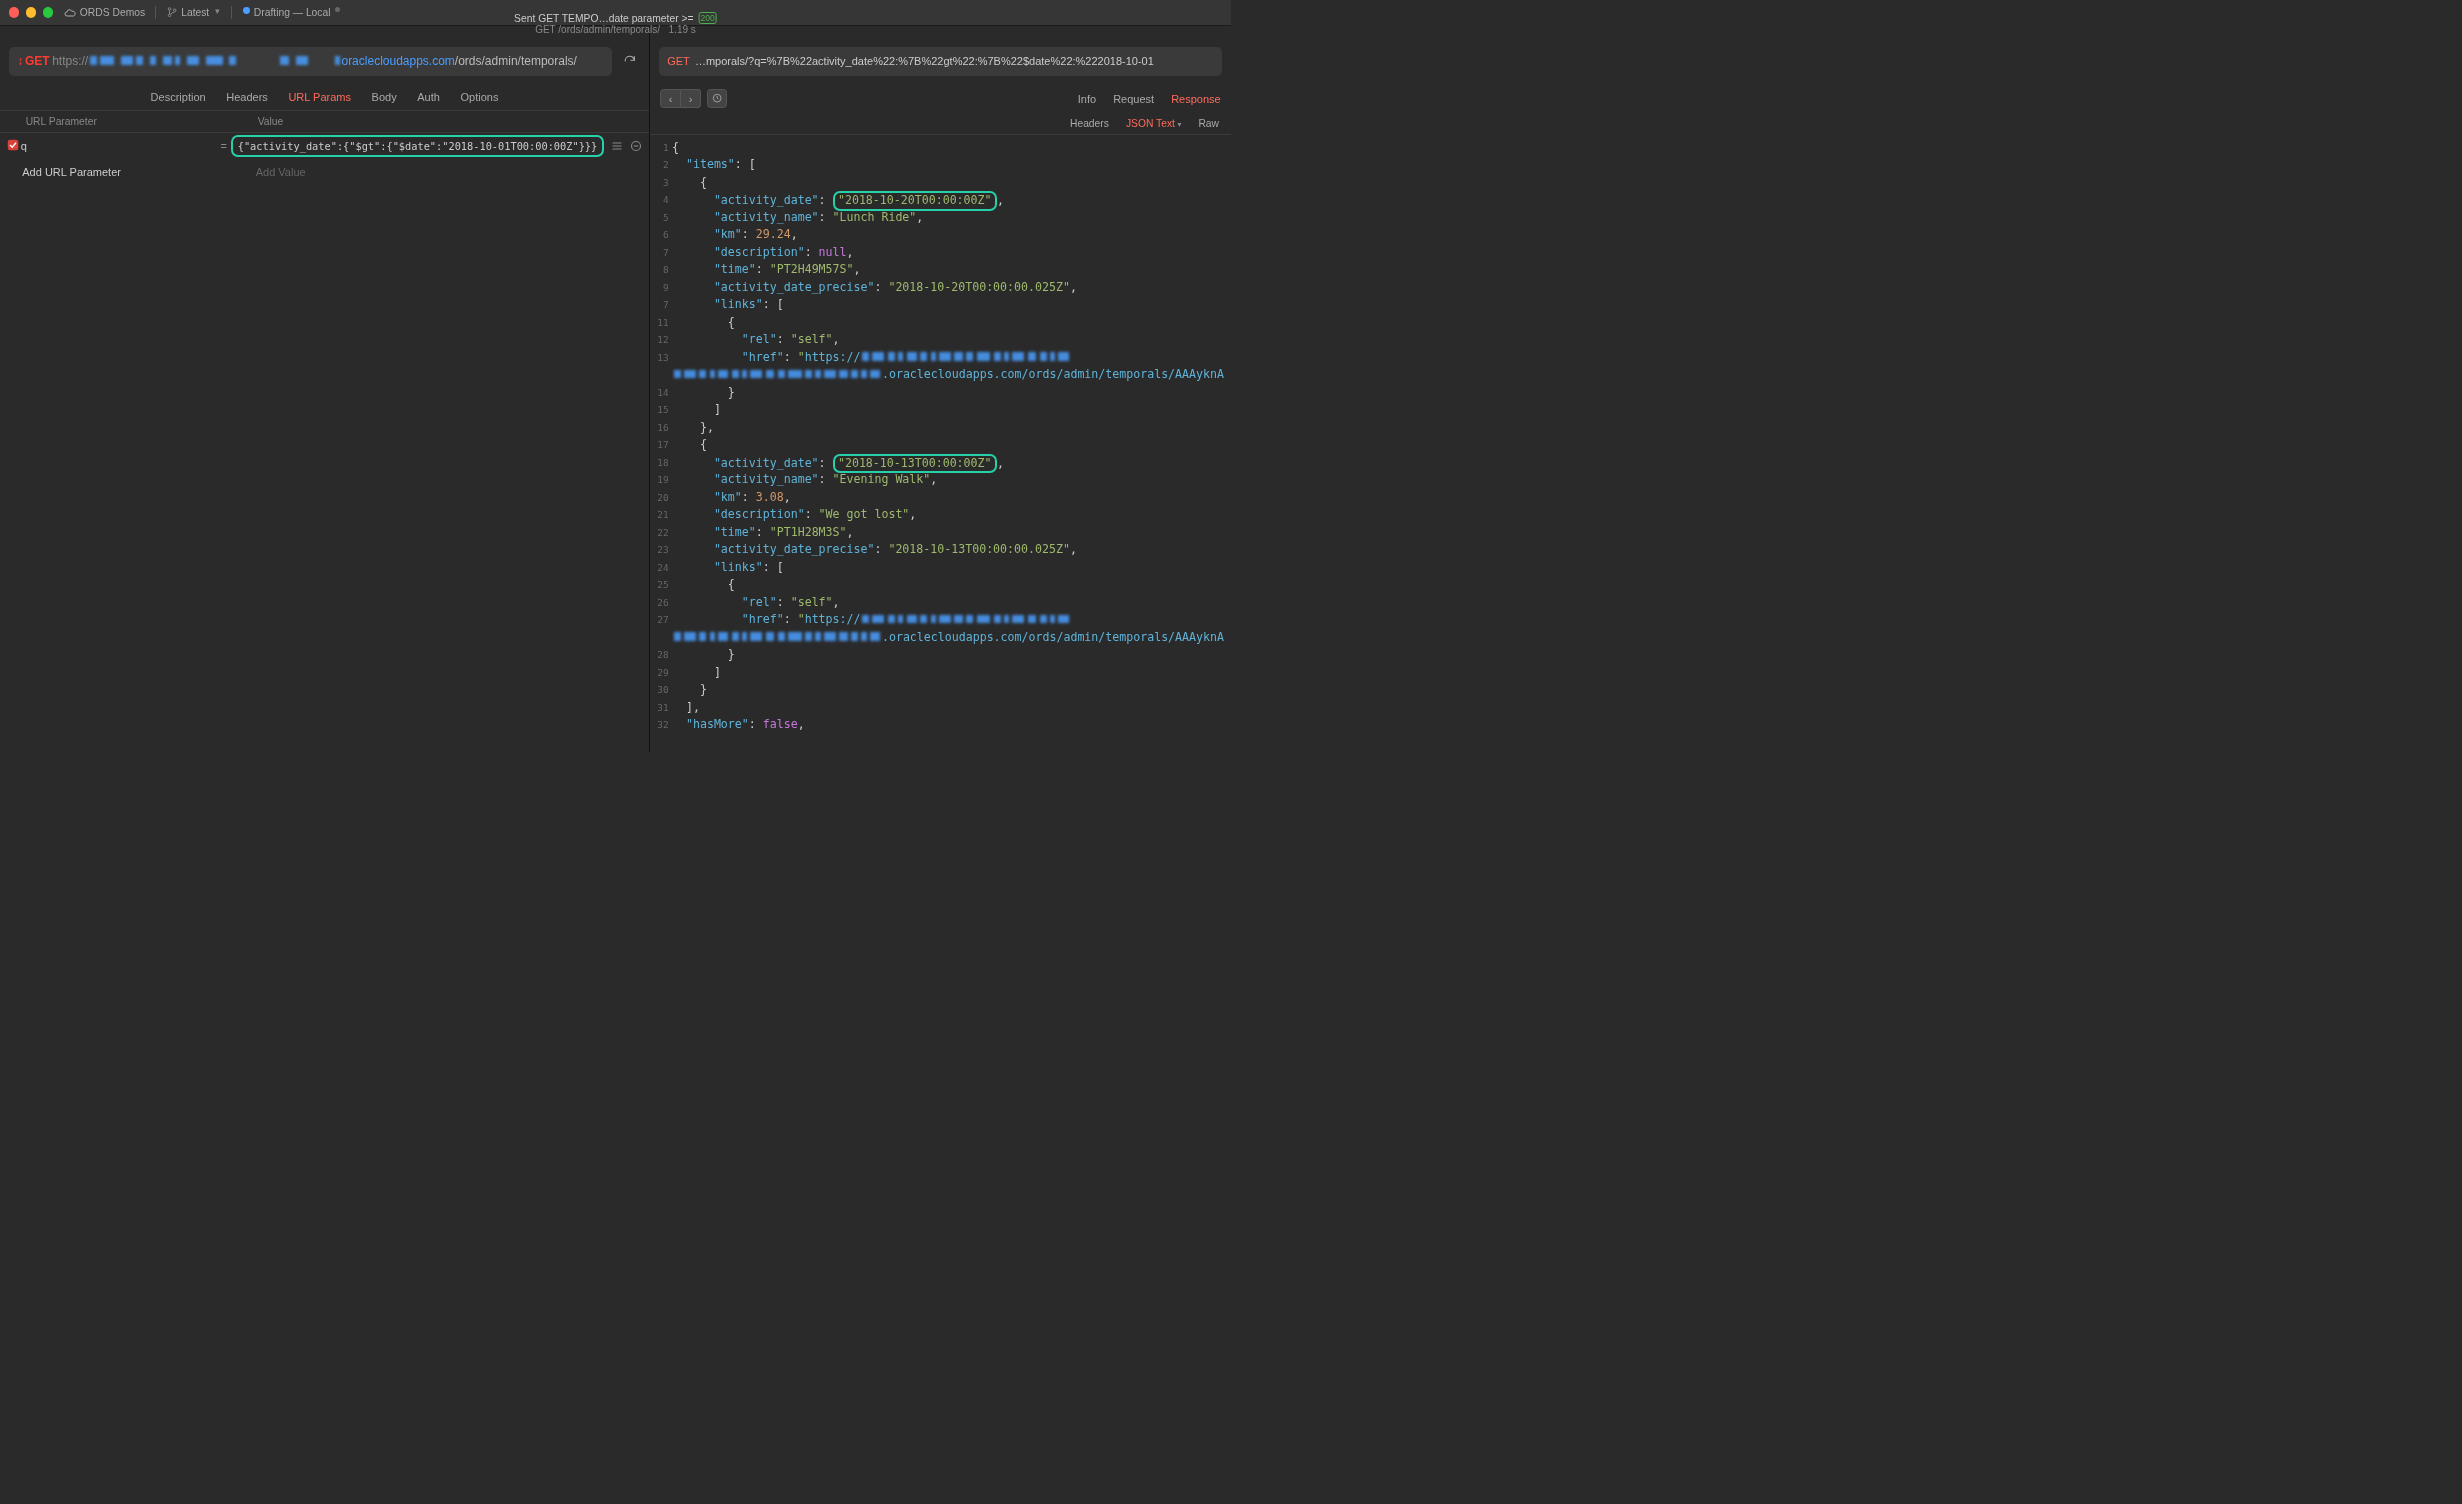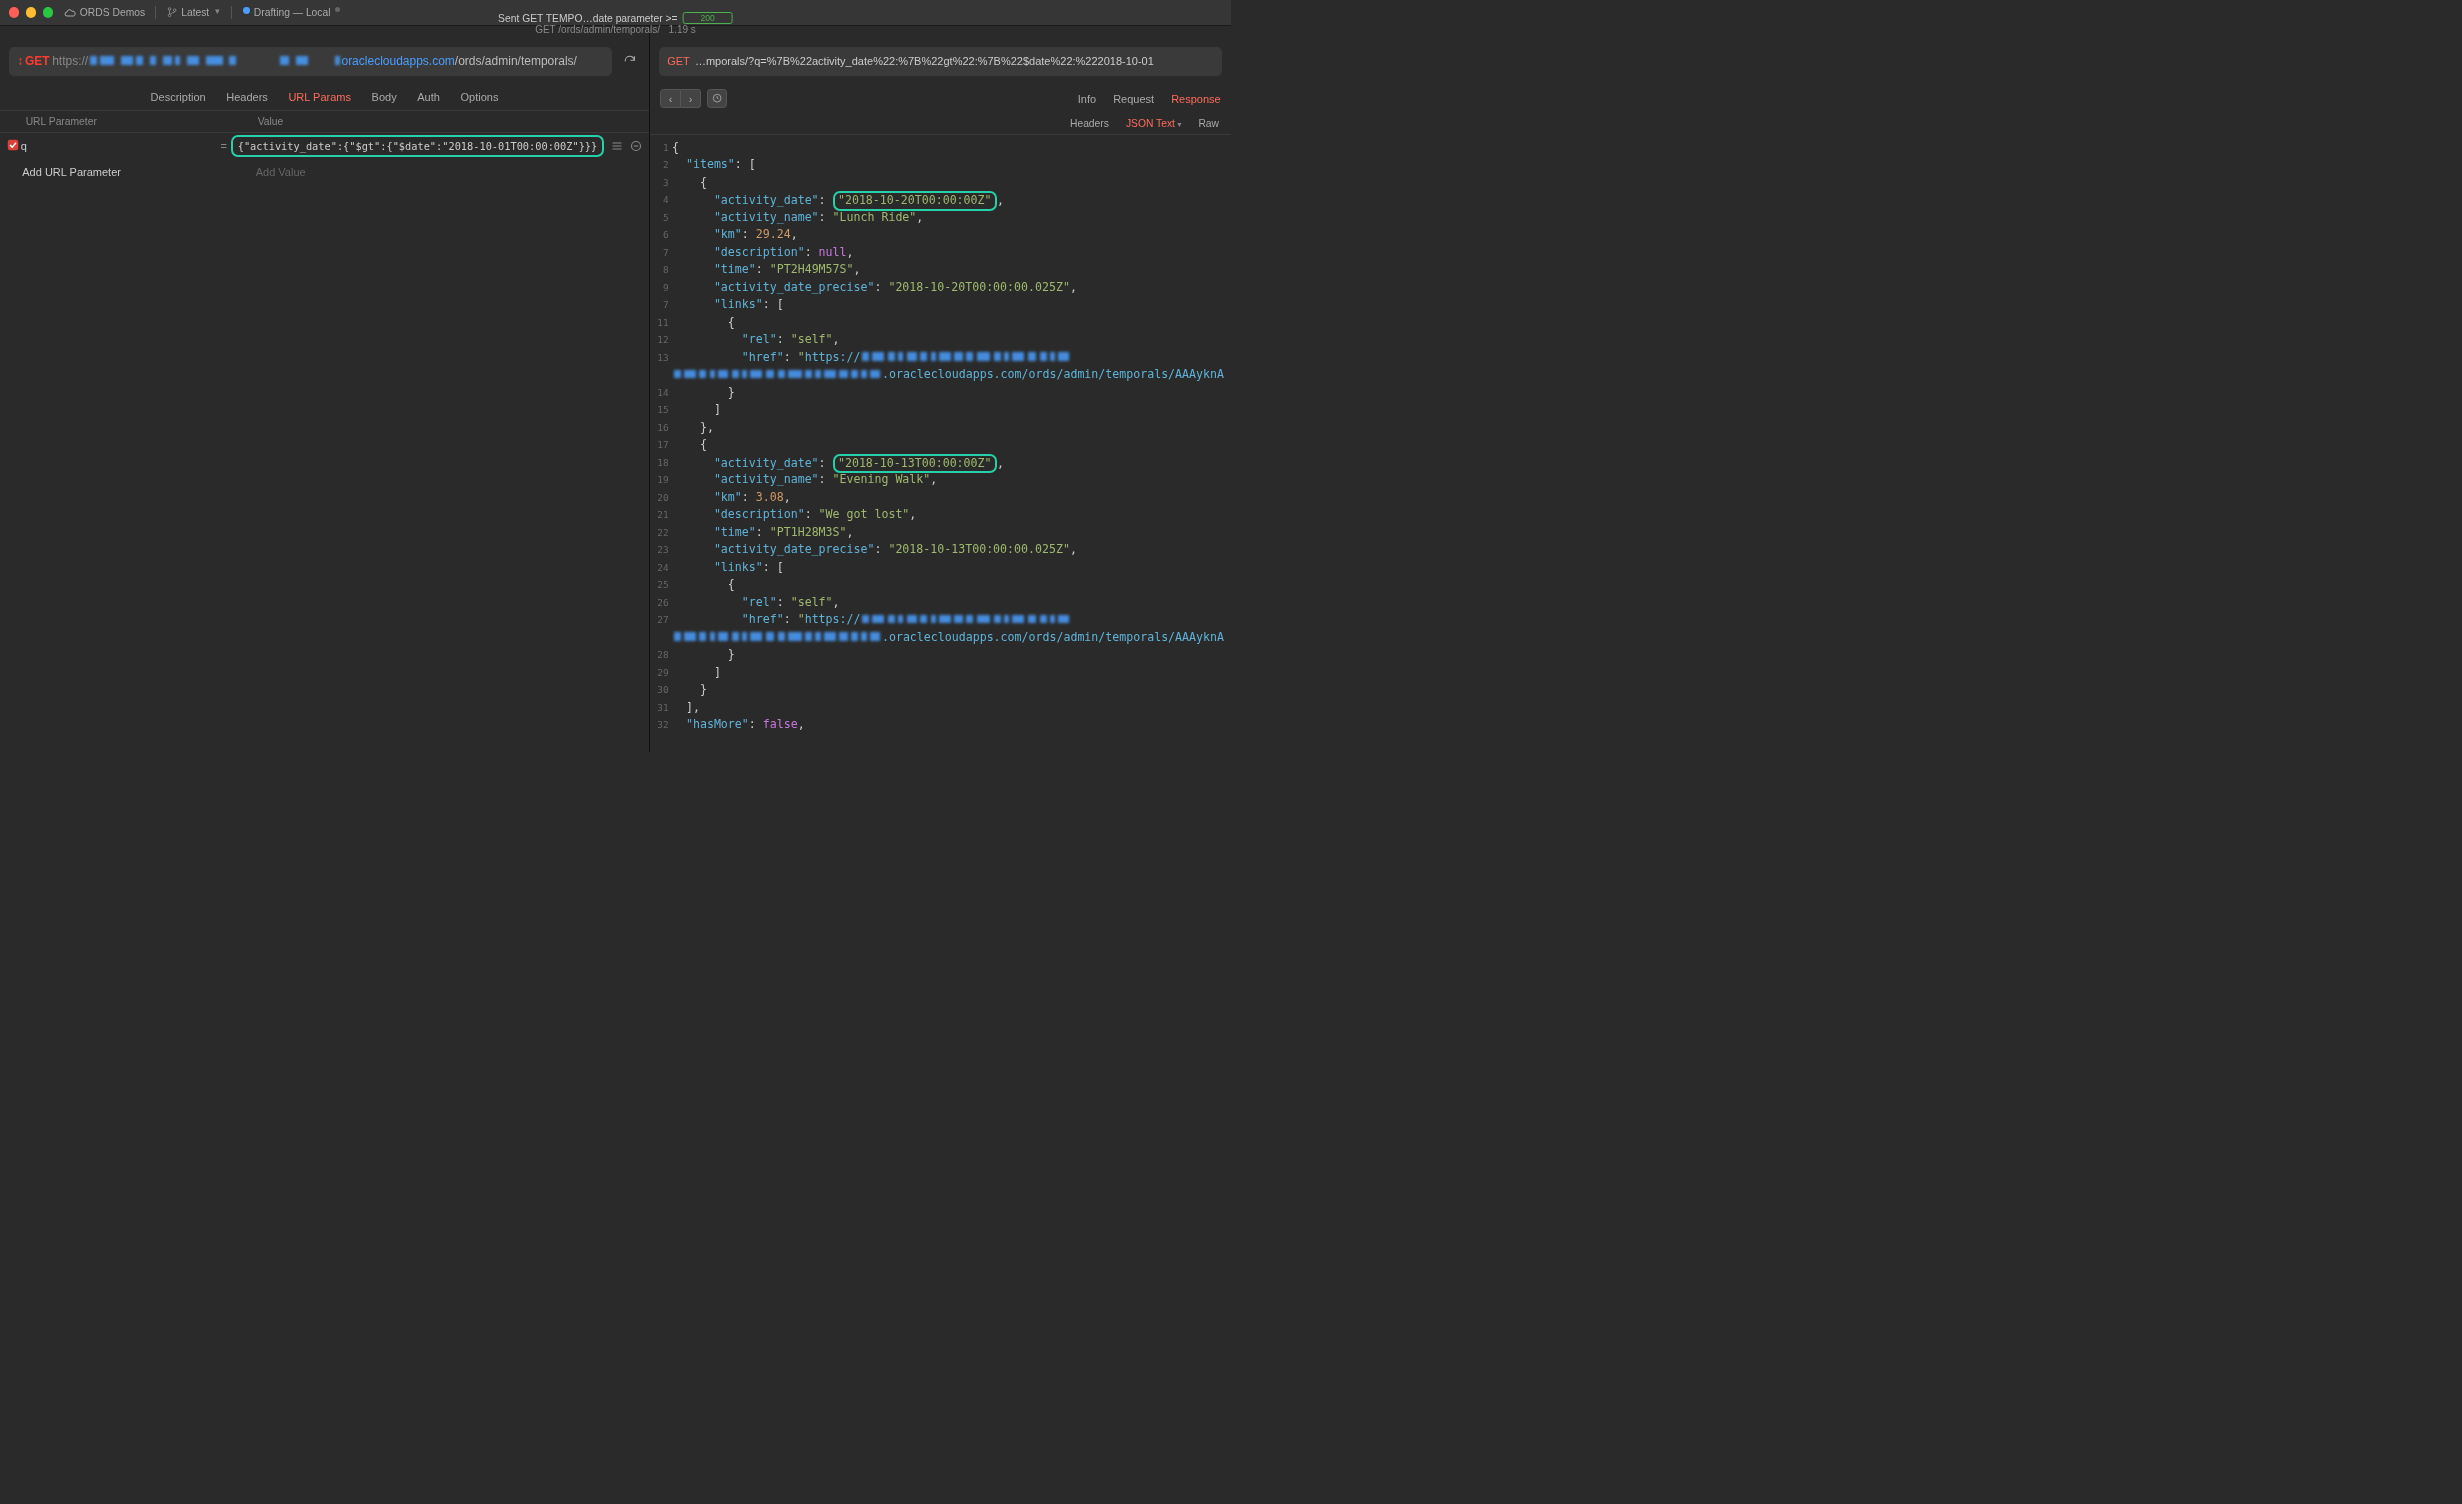"200" .status-badge { padding: 0 17px -> 0 1px }
